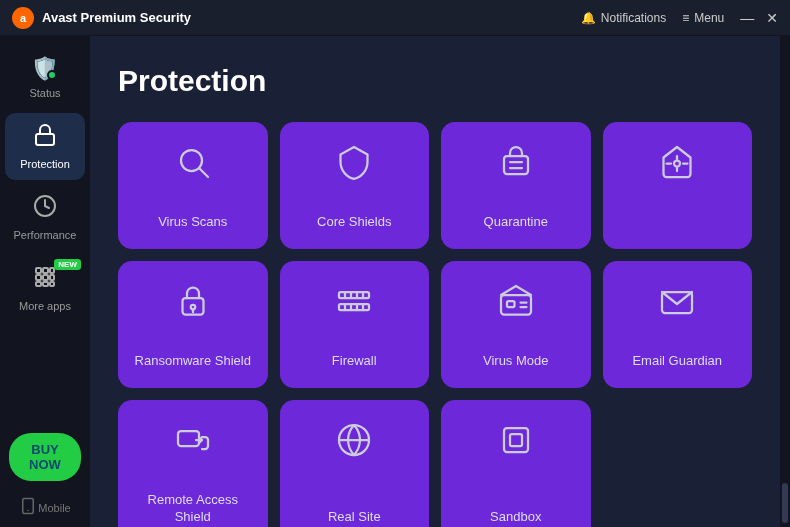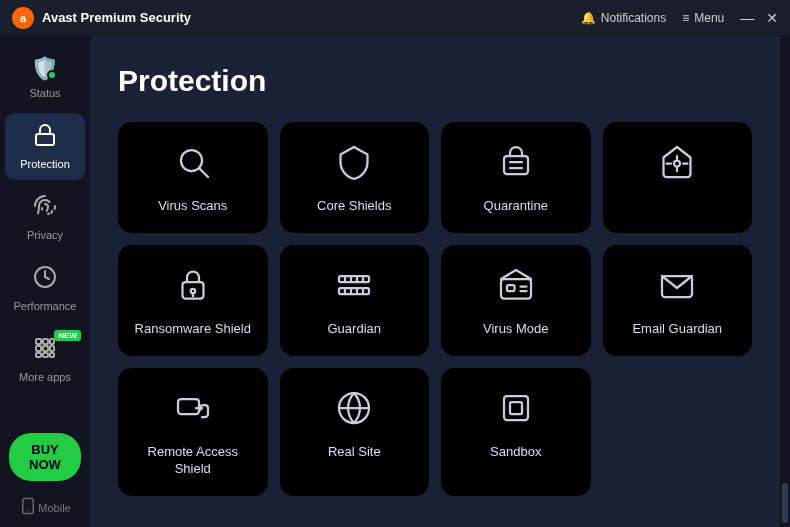"Virus Scans" .grid-item { background: #000000 -> #6d28d9; gap: 13px -> 29px; justify-content: none -> space-between }
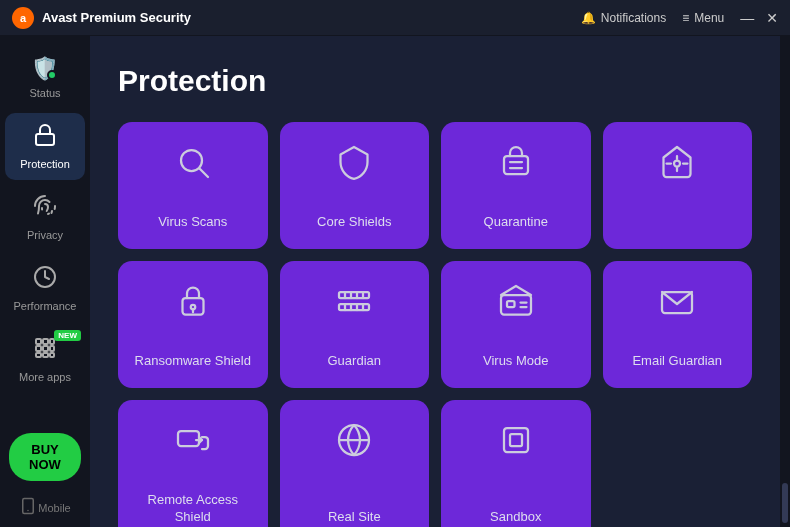"Privacy" div.sidebar-item { html: <div> <span> <svg> <path></path> <path></path> <path></path> <path></path> <path></path> <path></path> <path></path> </svg> </span> <span>Privacy</span> </div> -> none }
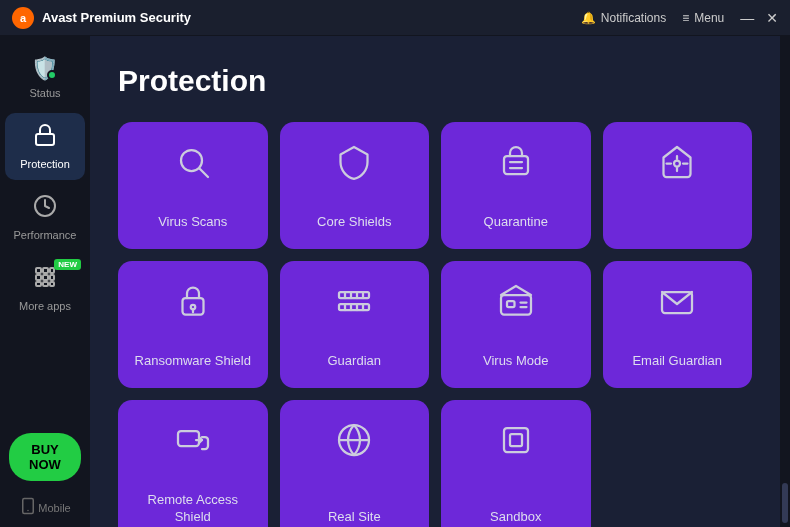"Guardian" span.grid-item-label { text: Guardian -> Firewall }
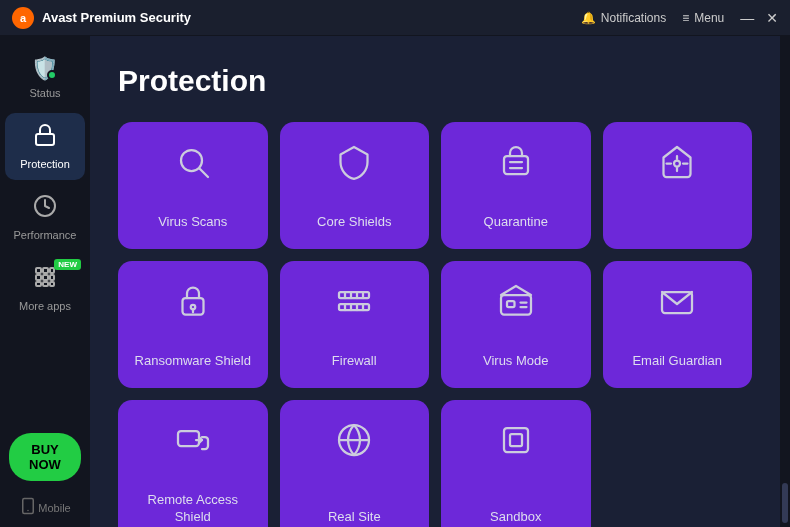"BUY NOW" .buy-now-btn { color: #000000 -> #0c4a6e }
